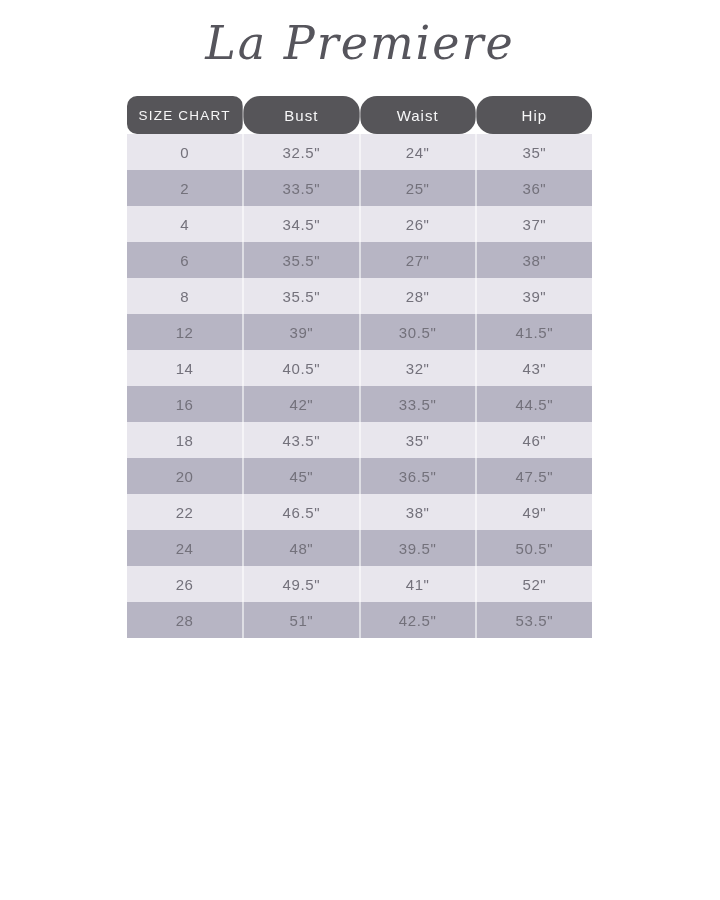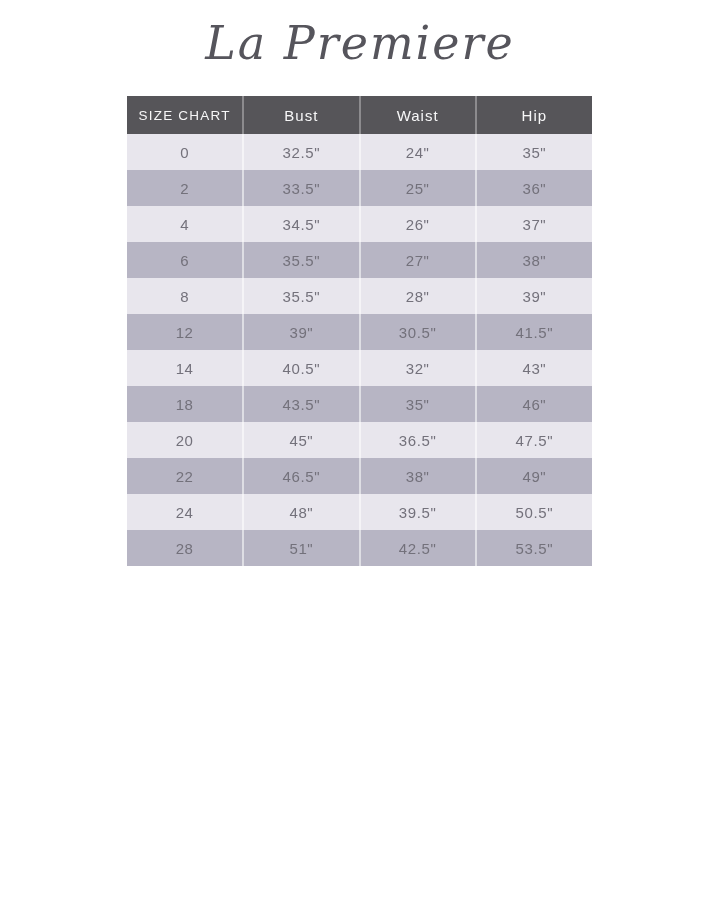"SIZE CHART" th.hdr-size { border-radius: none -> 10px }
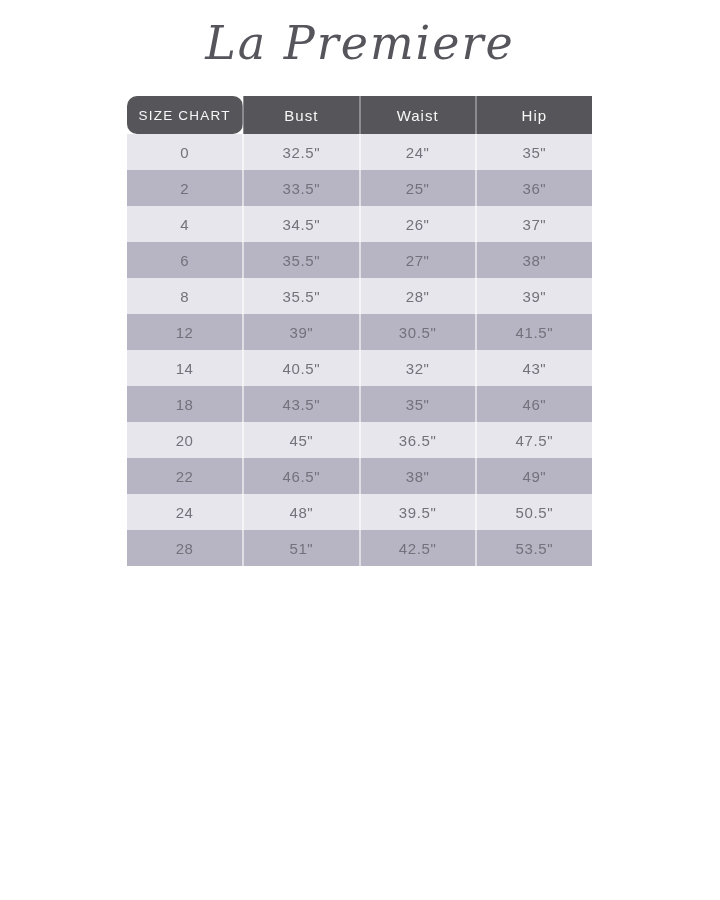"Bust" th.hdr-measure { border-radius: none -> 17px }
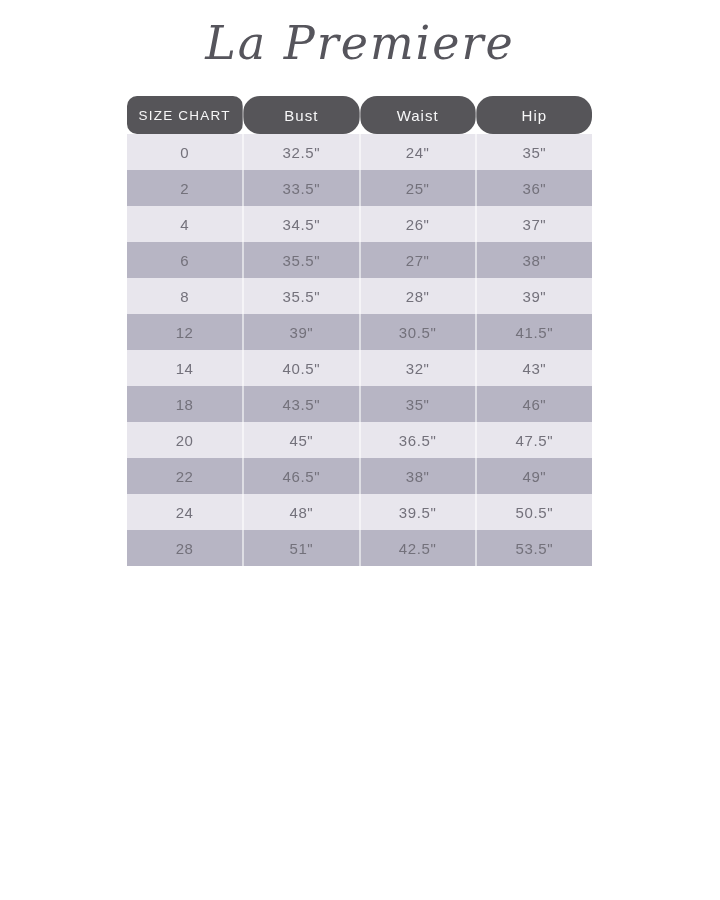"16" tr { html: none -> <tr> <td>16</td> <td>42"</td> <td>33.5"</td> <td>44.5"</td> </tr> }
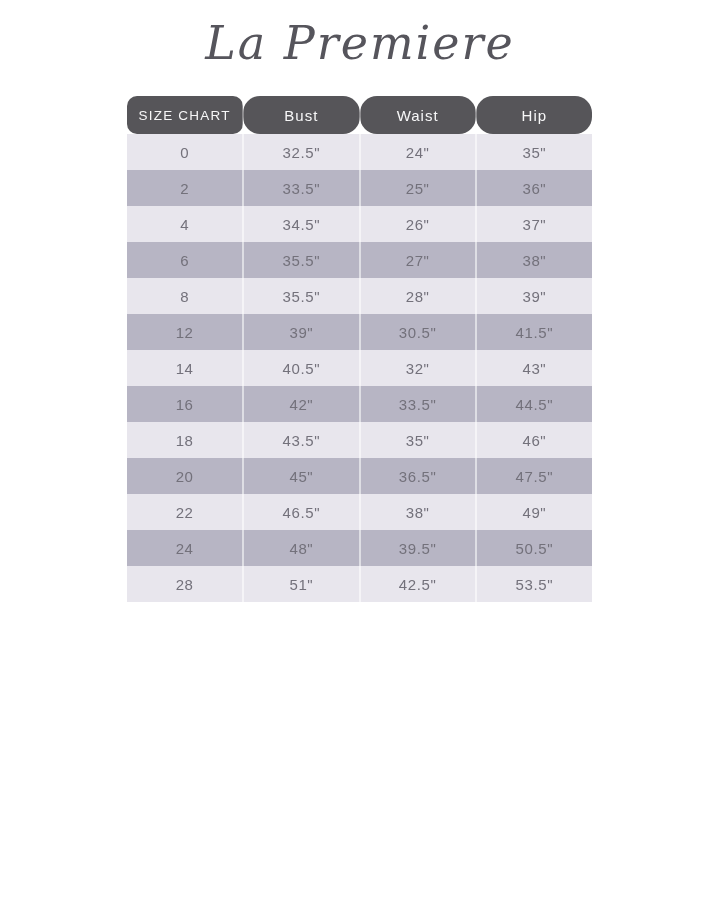"26" tr { html: none -> <tr> <td>26</td> <td>49.5"</td> <td>41"</td> <td>52"</td> </tr> }
